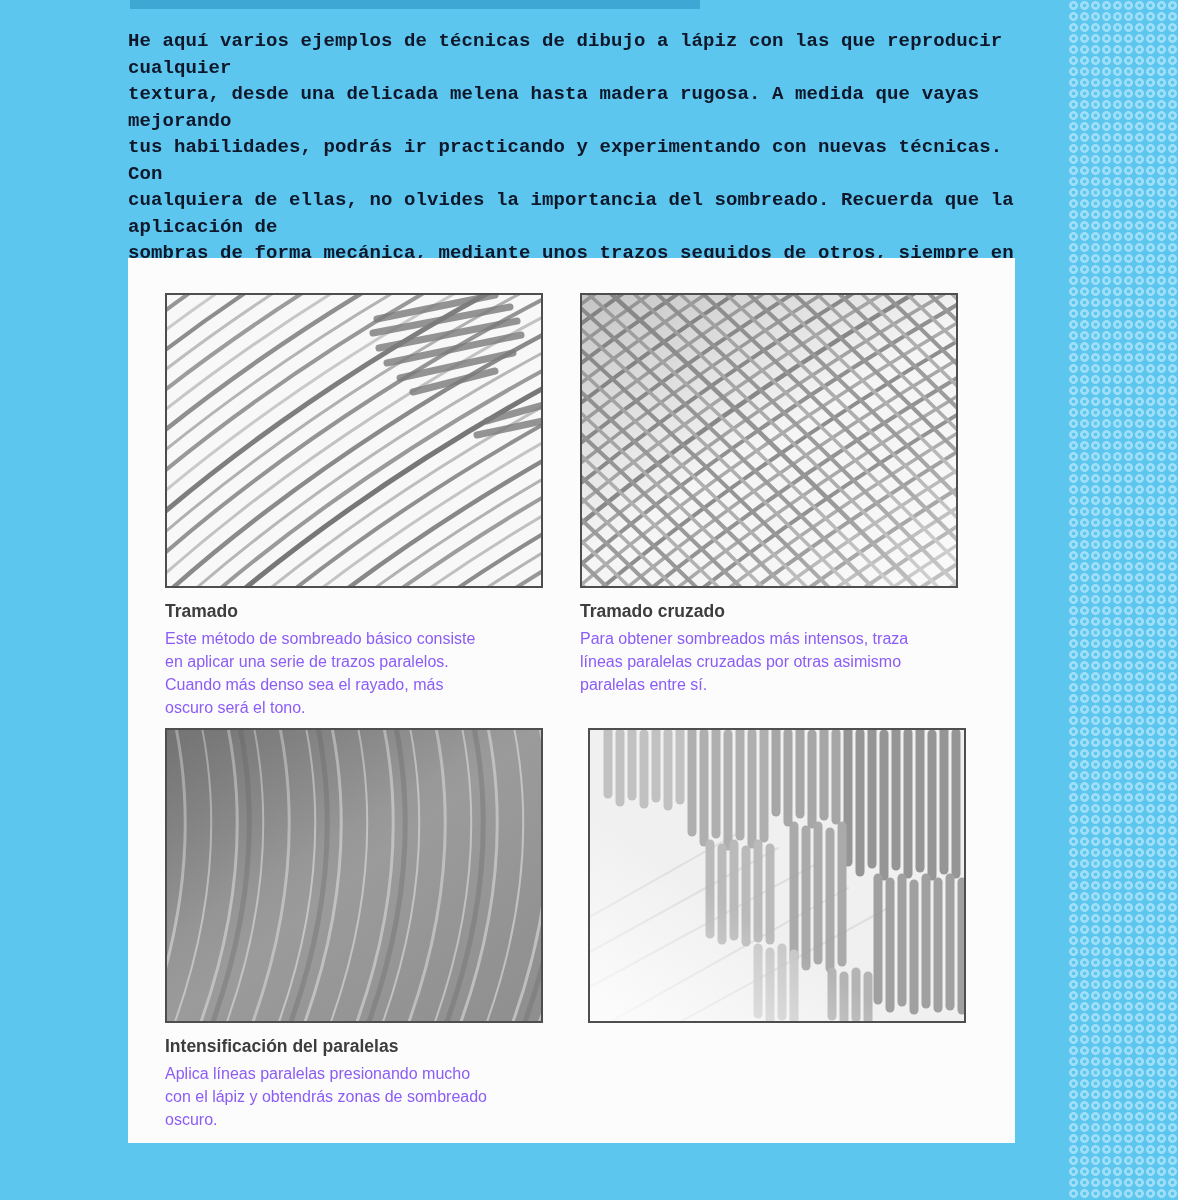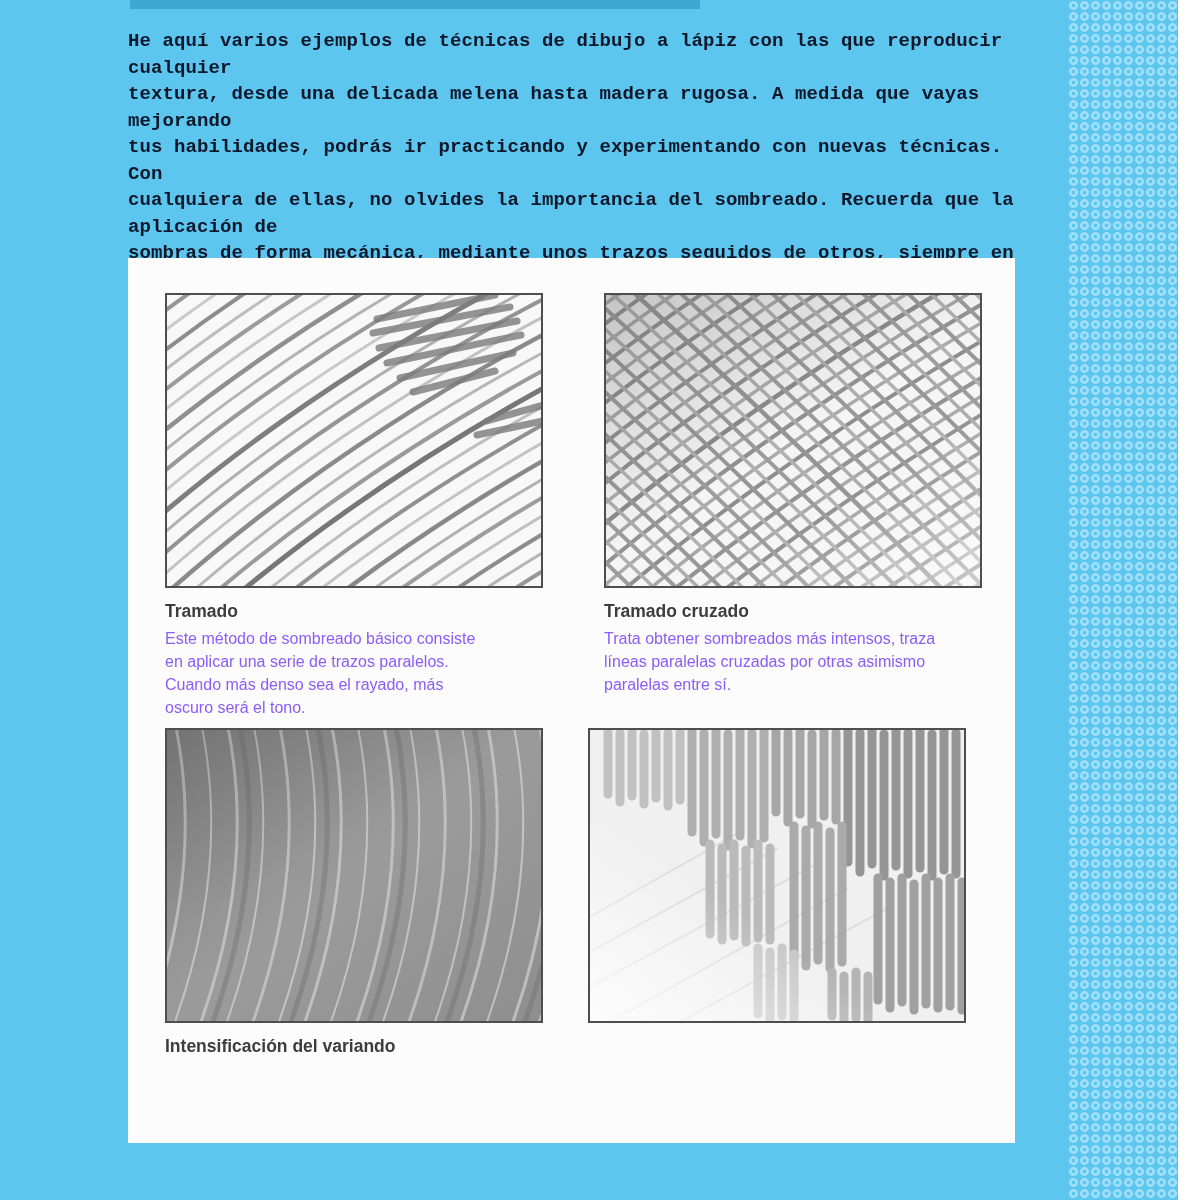"Tramado cruzado" .cell-tr { left: 476px -> 452px }
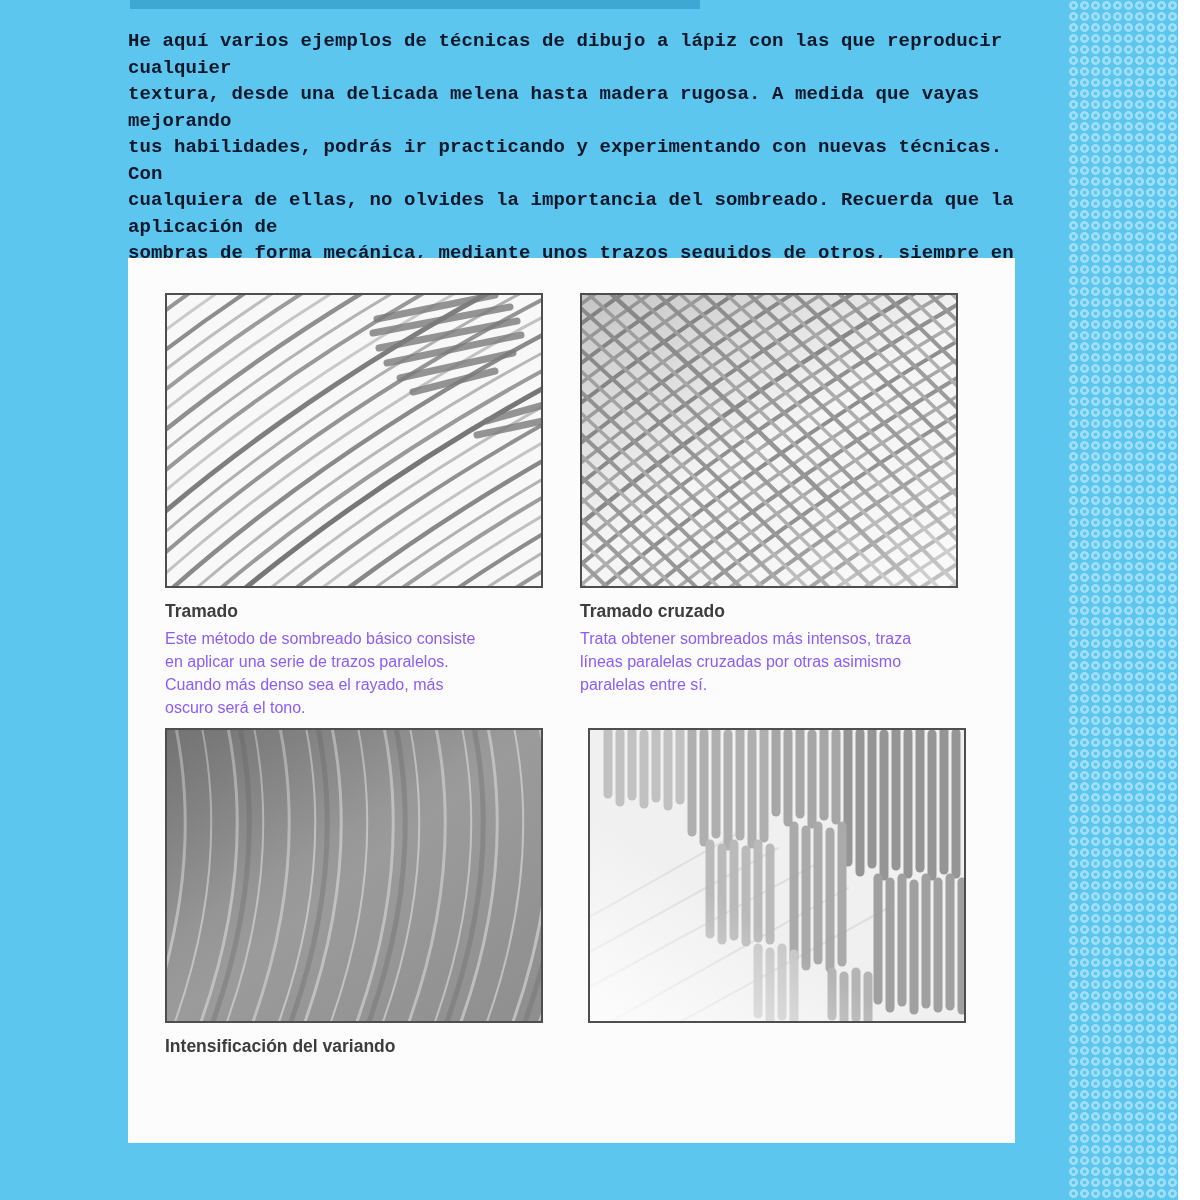"Trata obtener sombreados más intensos," p.caption-body { text: Trata -> Para }
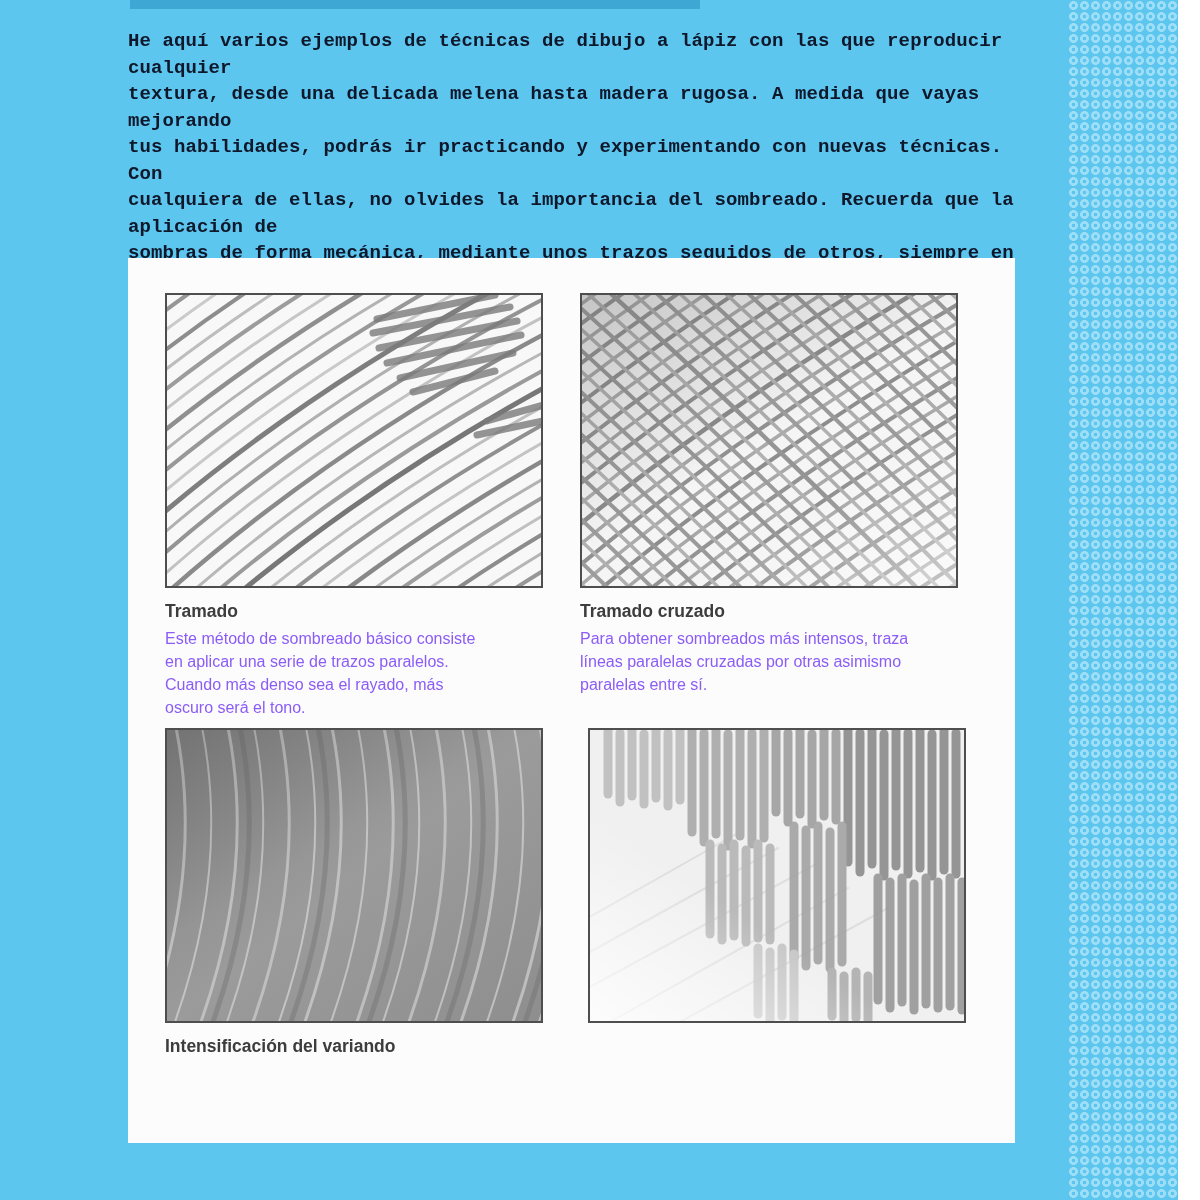"Intensificación del variando" p.caption-title { text: variando -> paralelas }
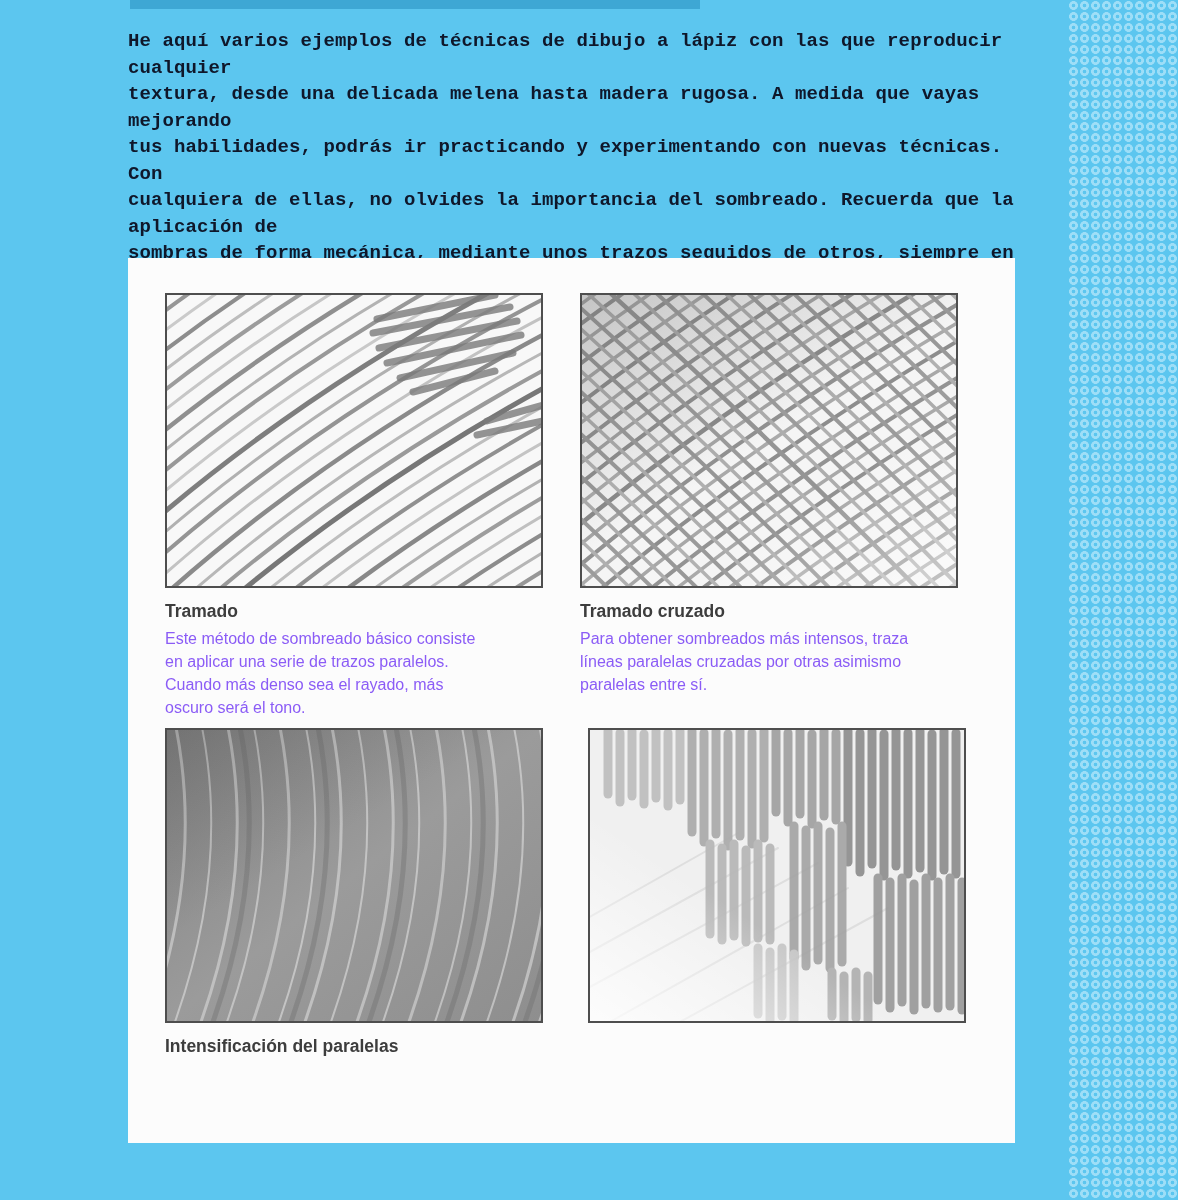"Aplica líneas paralelas presionando" p.caption-body { html: none -> <p>Aplica líneas paralelas presionando mucho con el lápiz y obtendrás zonas de sombreado oscuro.</p> }
